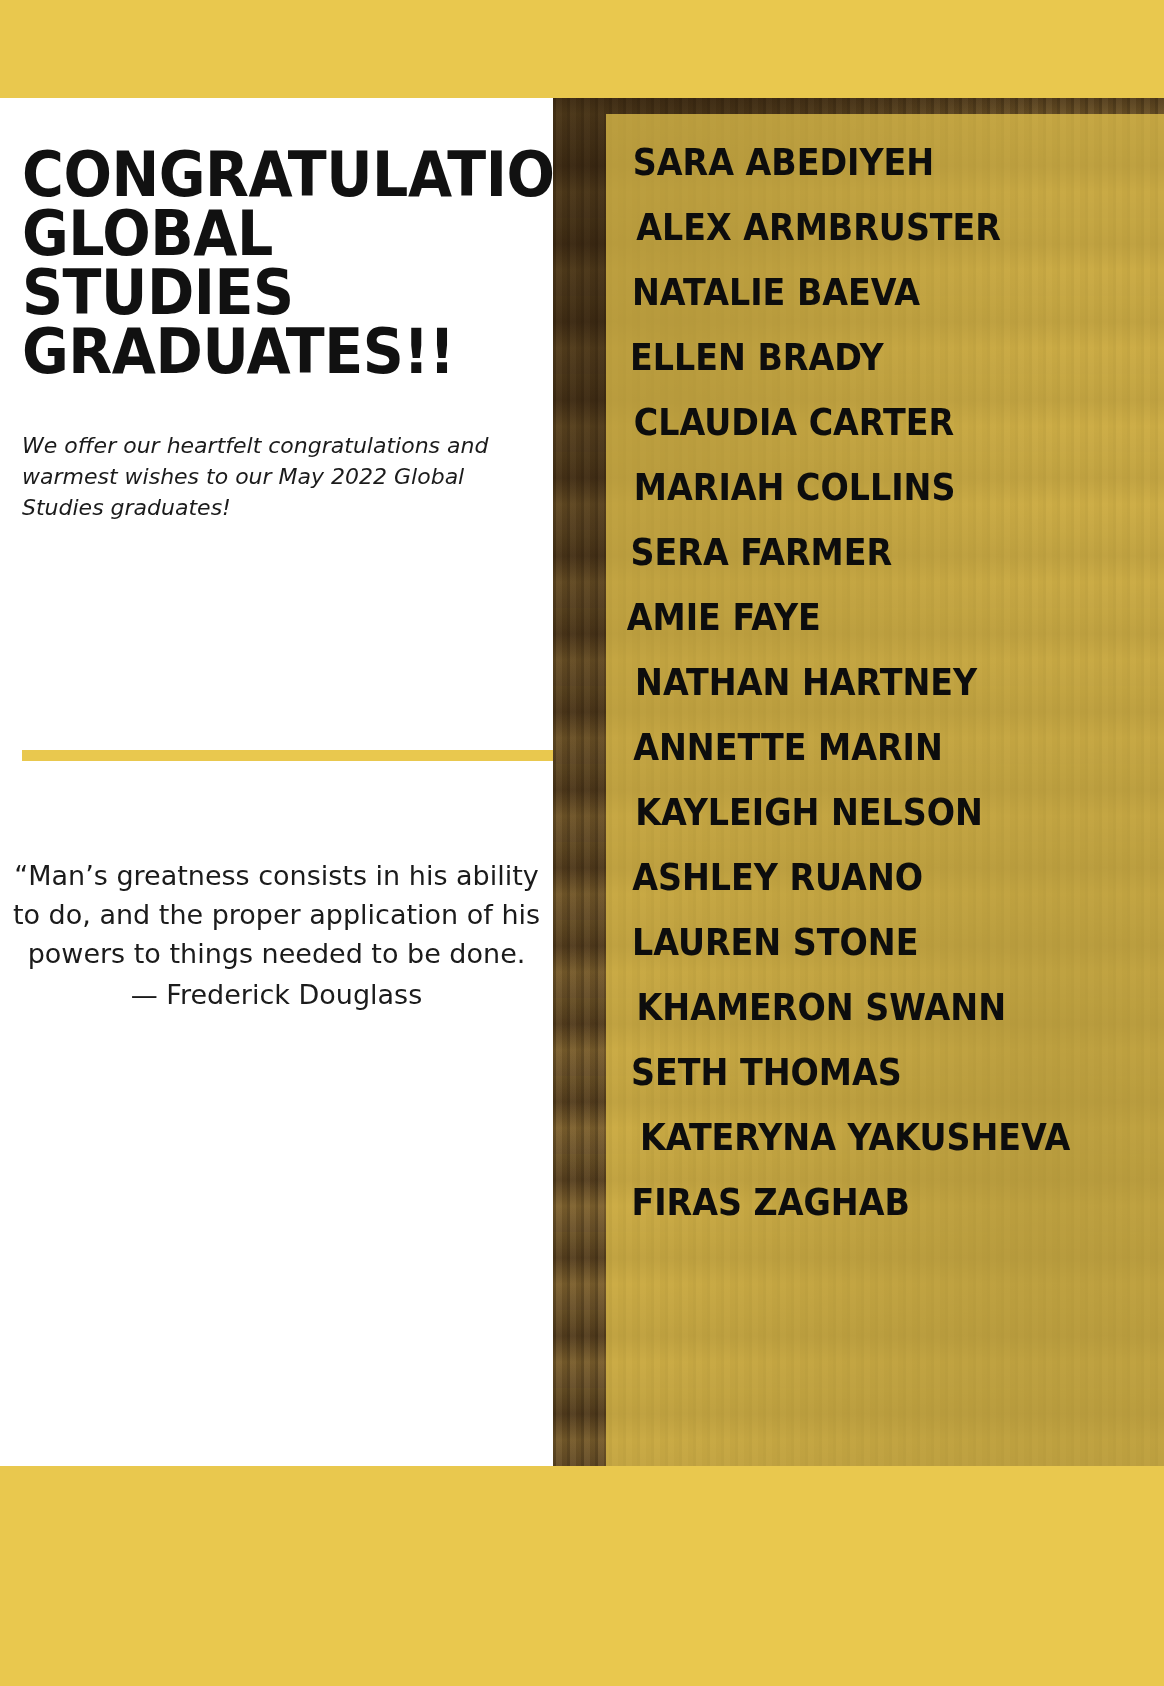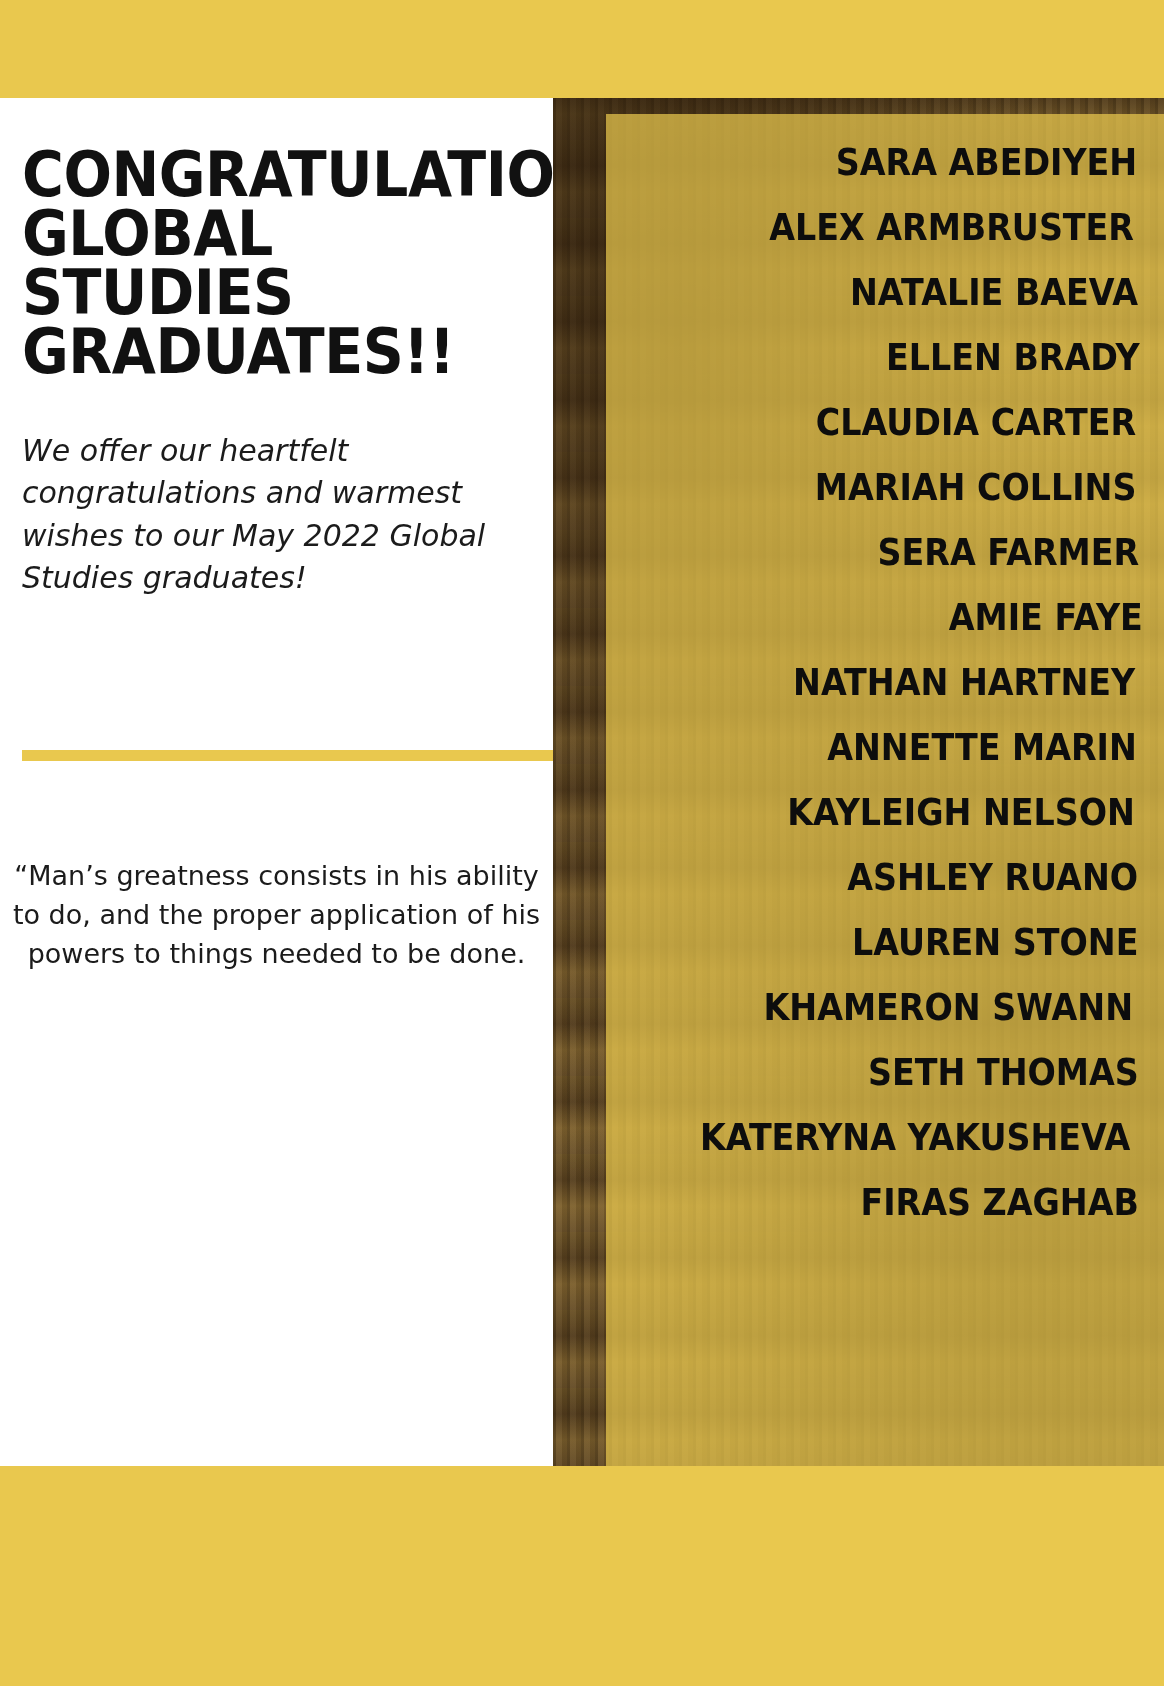"SARA ABEDIYEH" .names-overlay { align-items: flex-end -> flex-start; padding: 30px 10px 20px 24px -> 30px 10px 20px 10px }
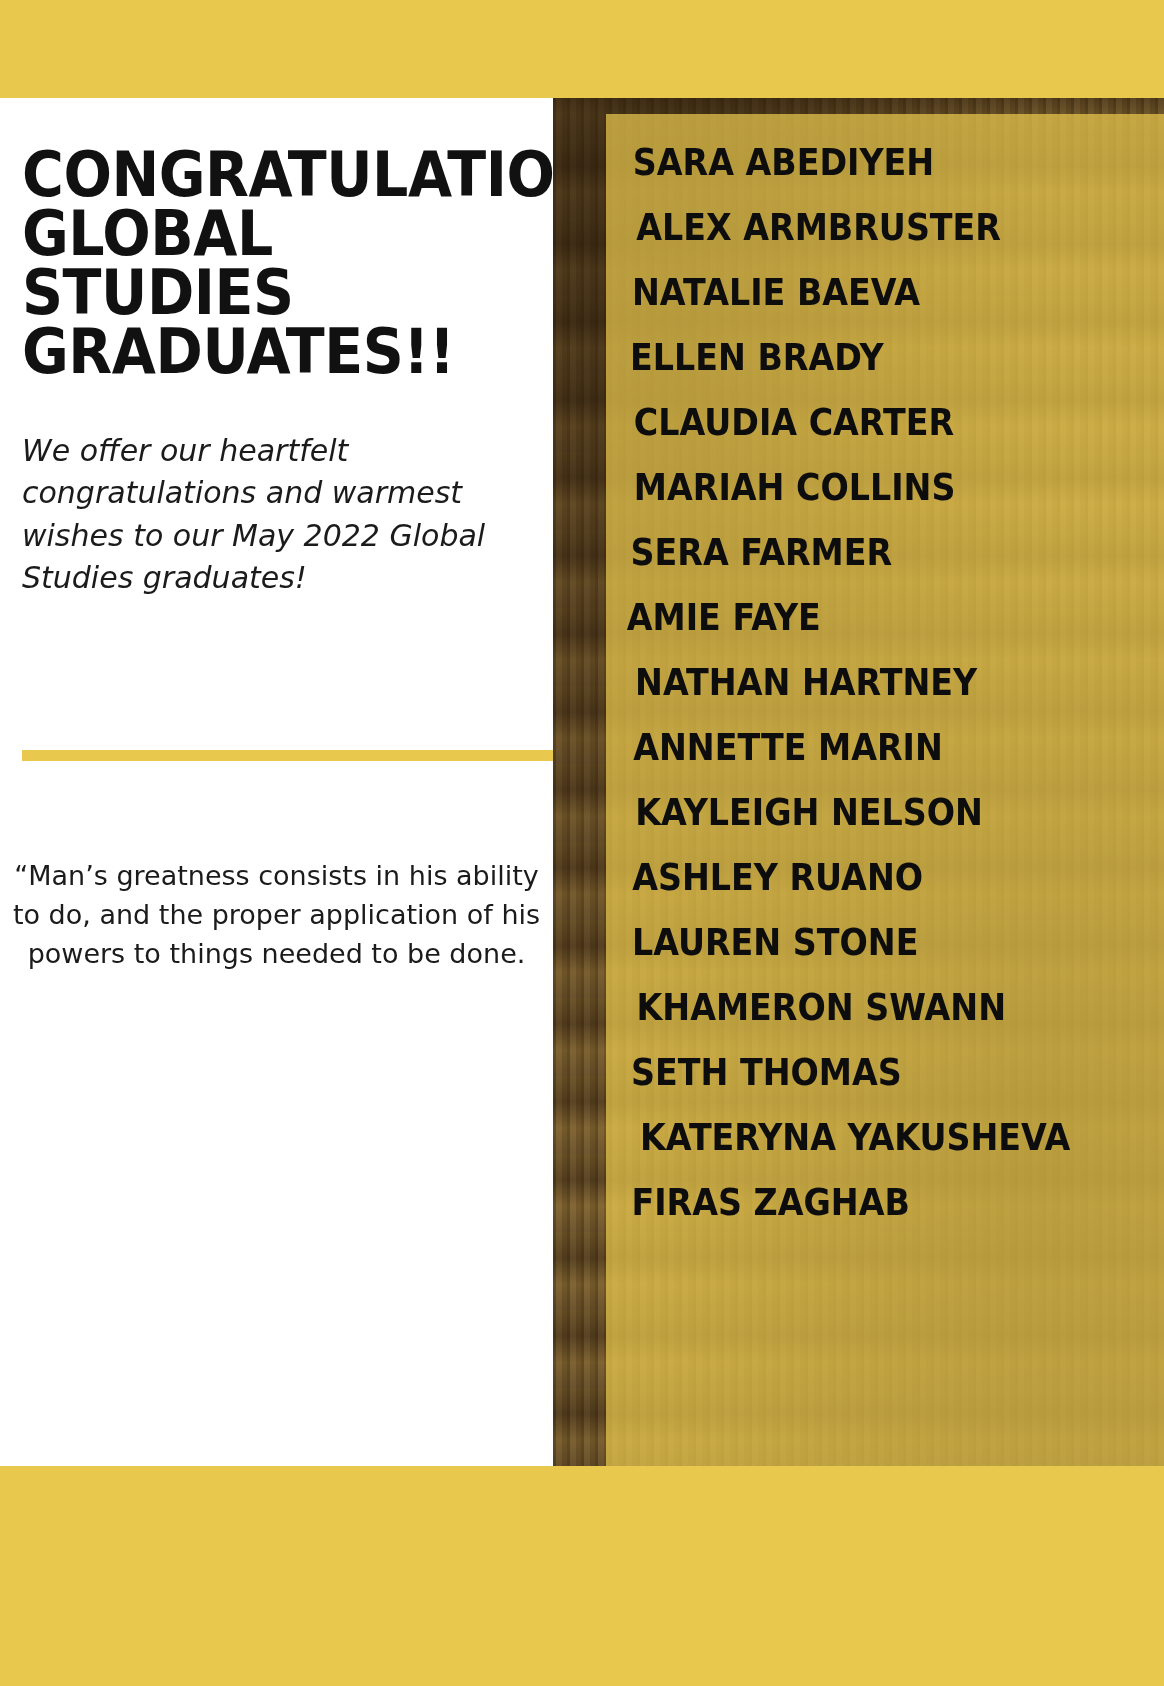"We offer our heartfelt congratulations" .intro { font-size: 30px -> 22px }
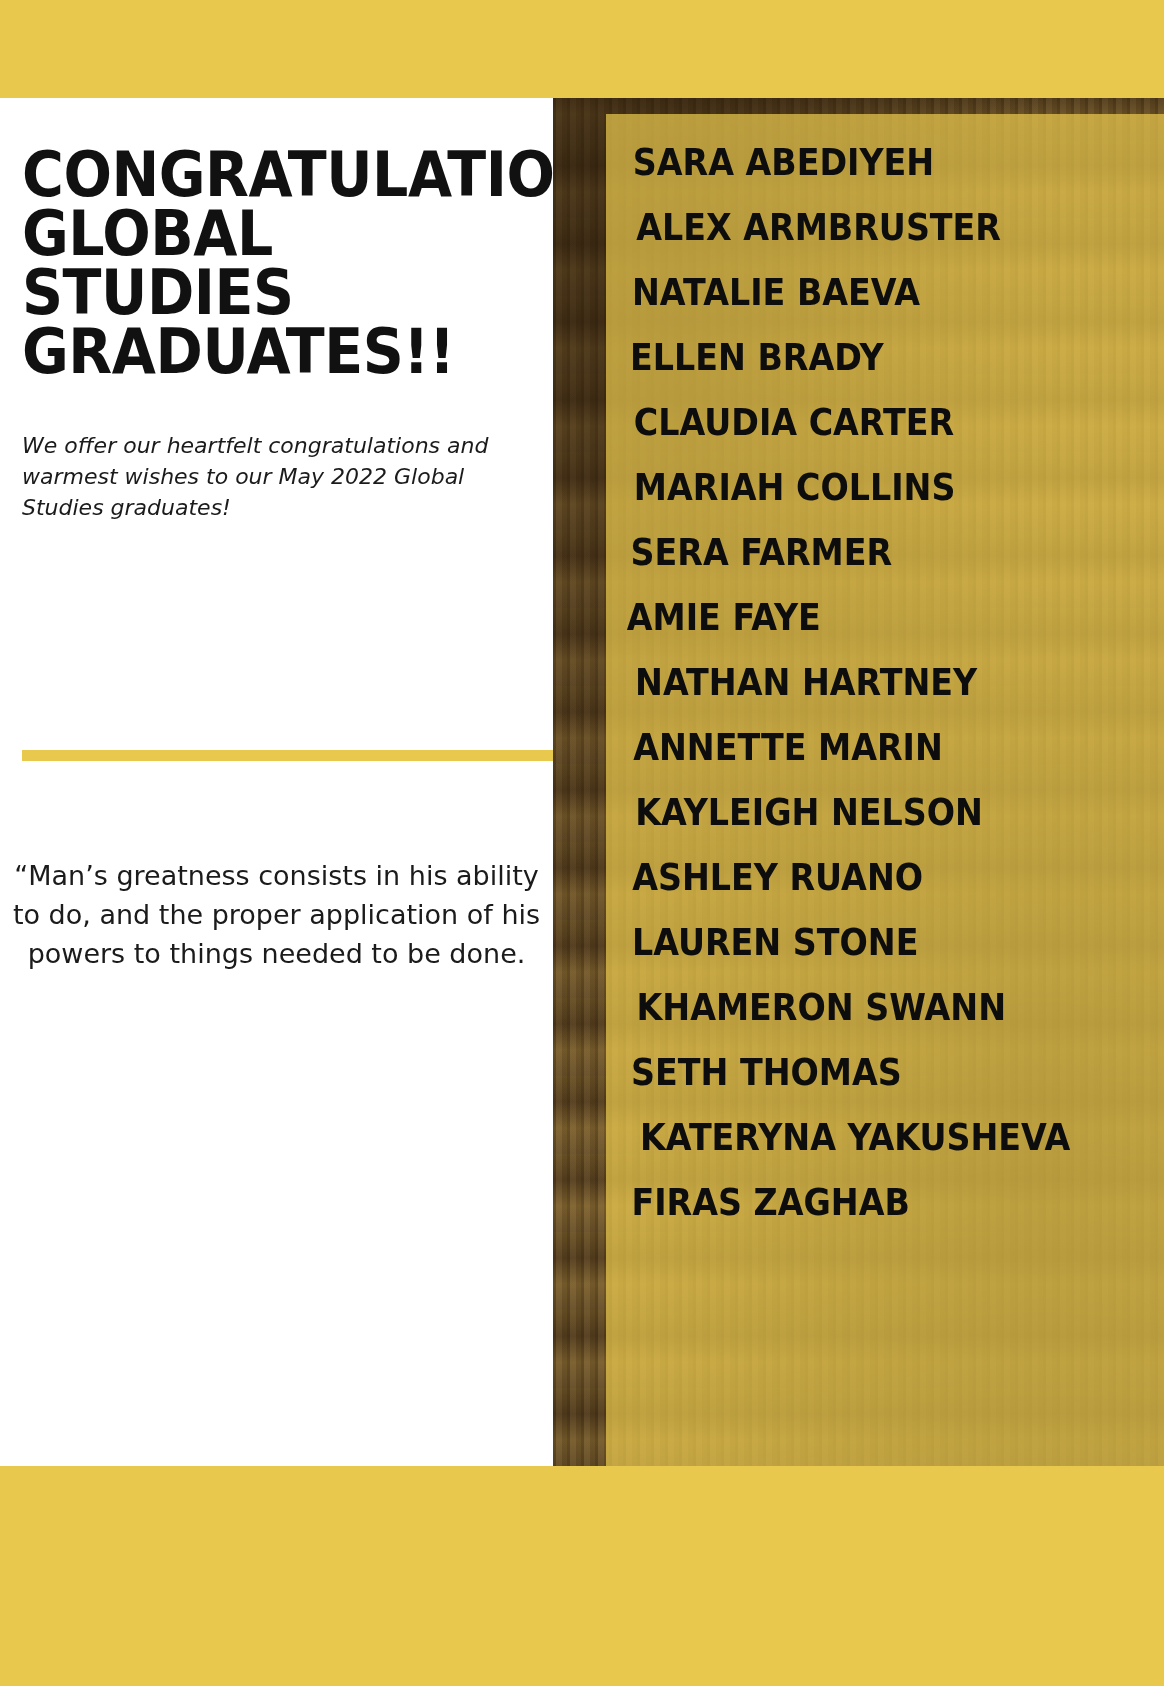"— Frederick Douglass" div.quote-attrib { html: none -> <div>— Frederick Douglass</div> }
